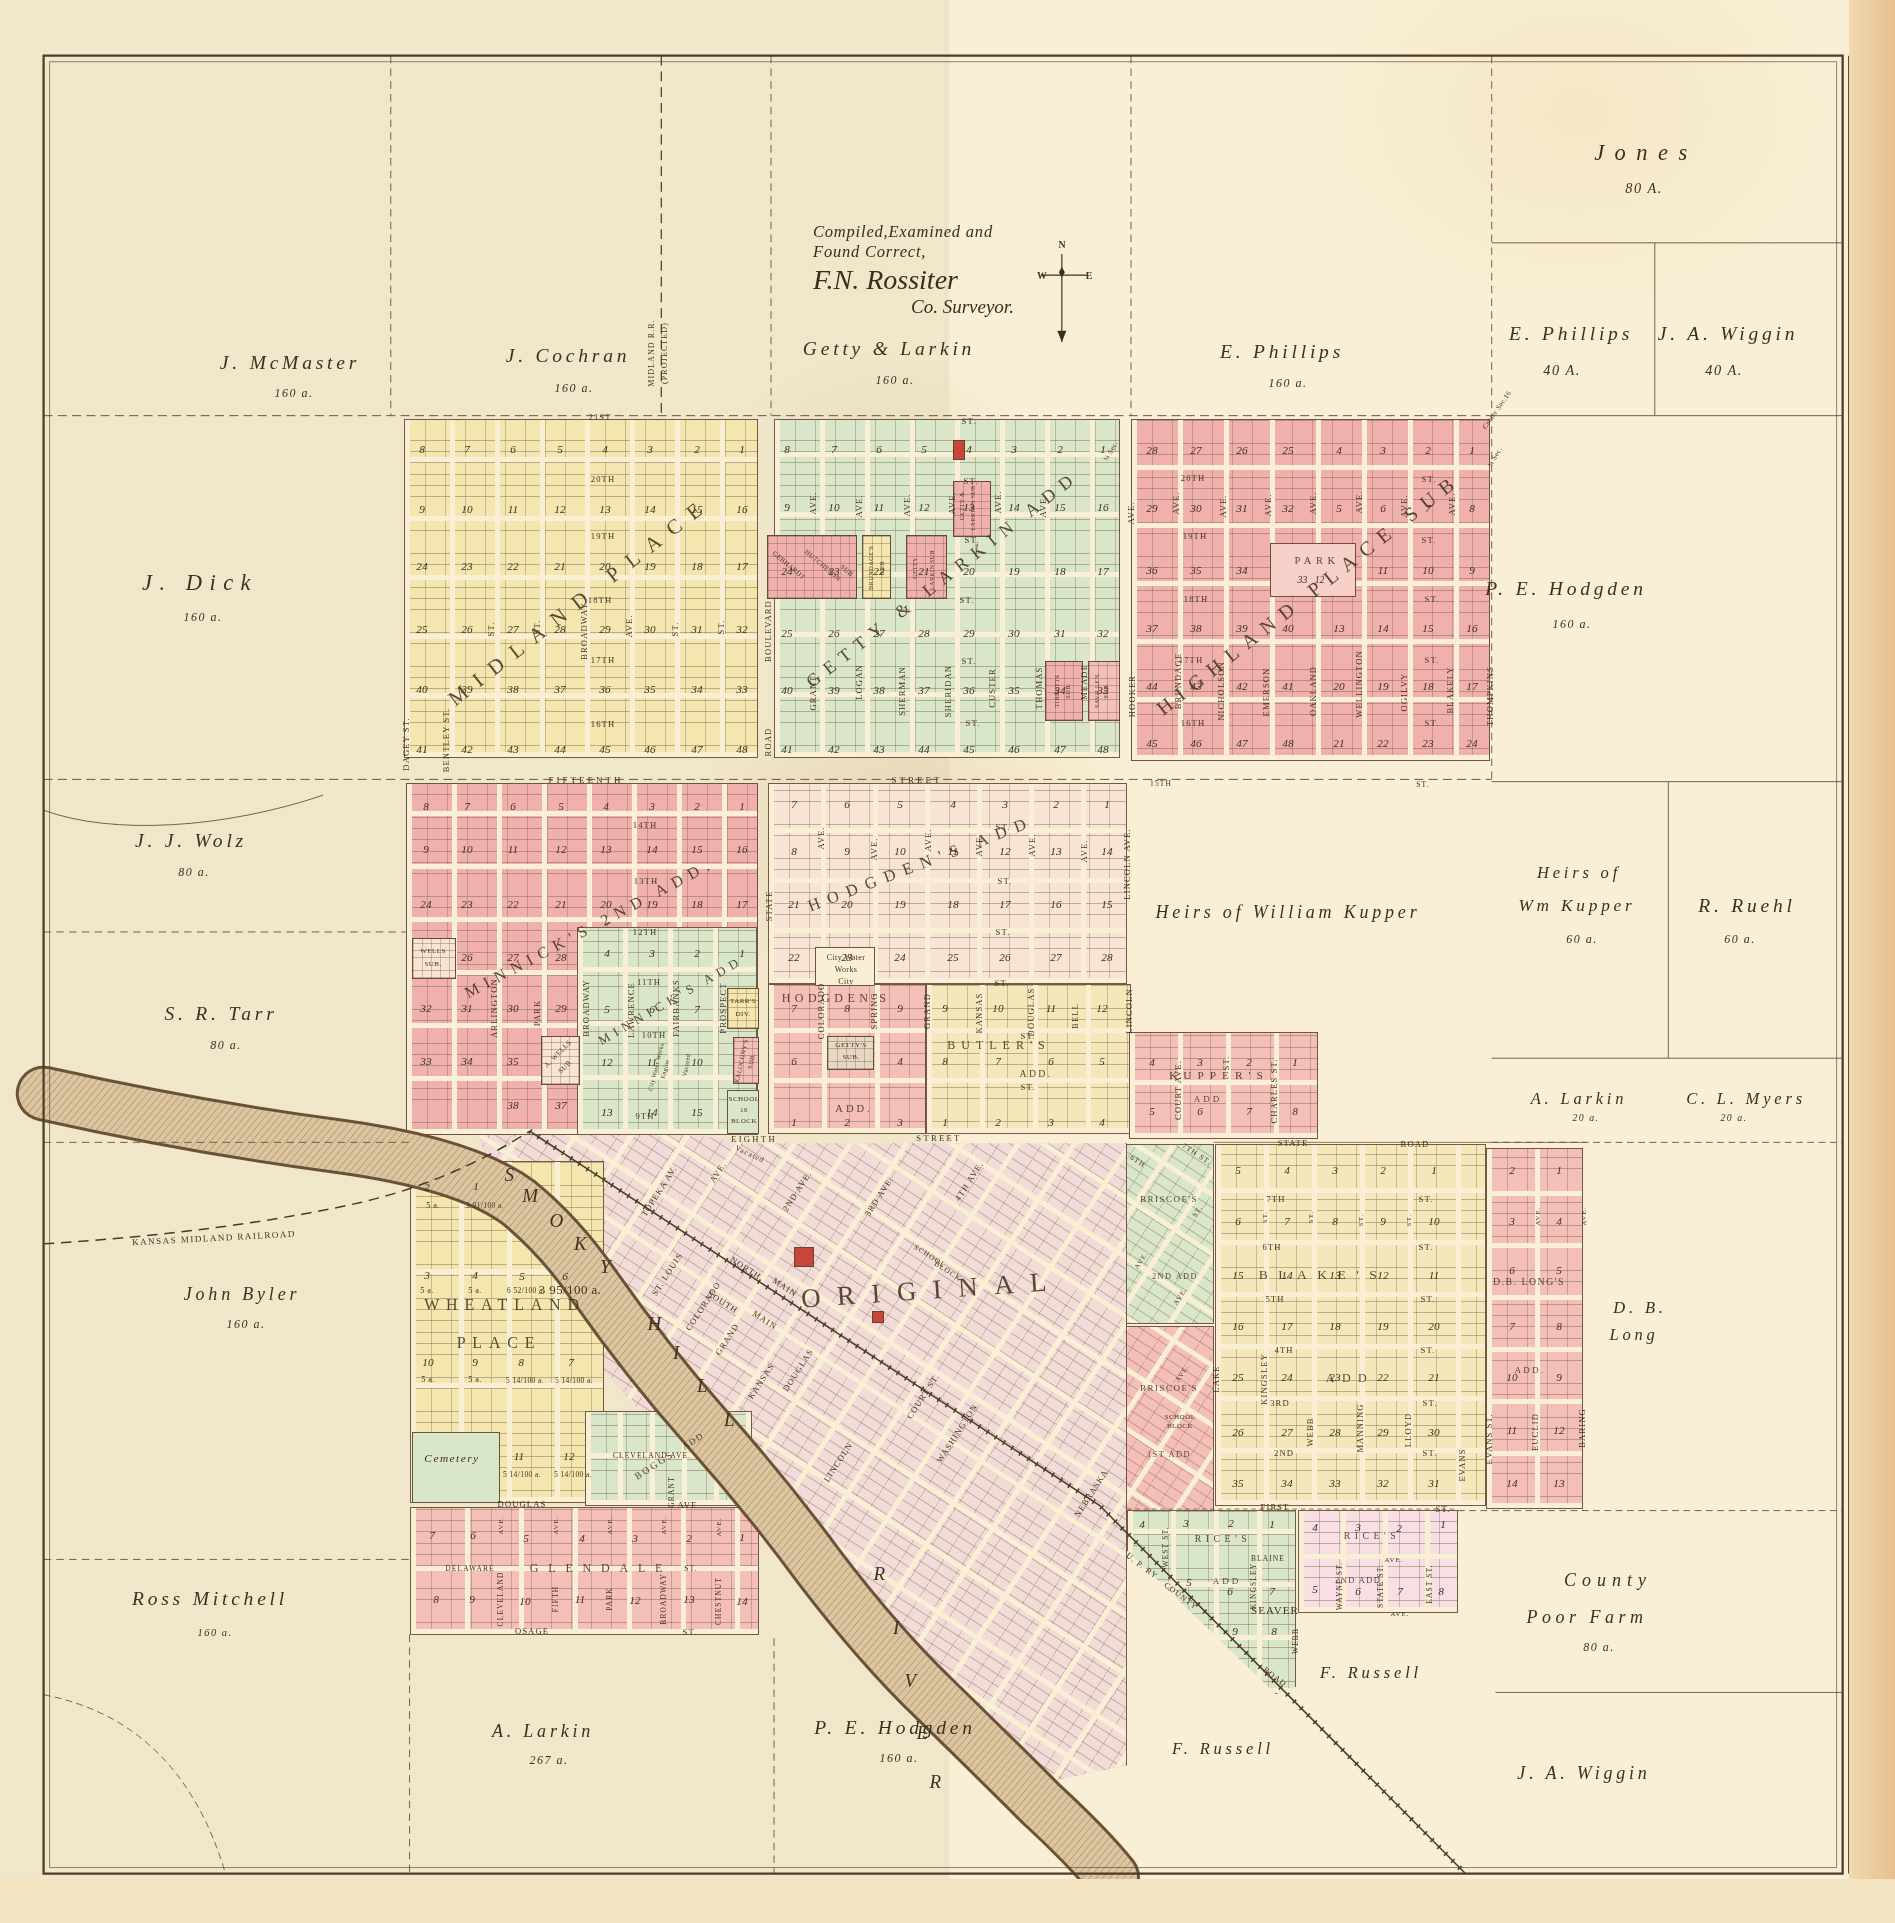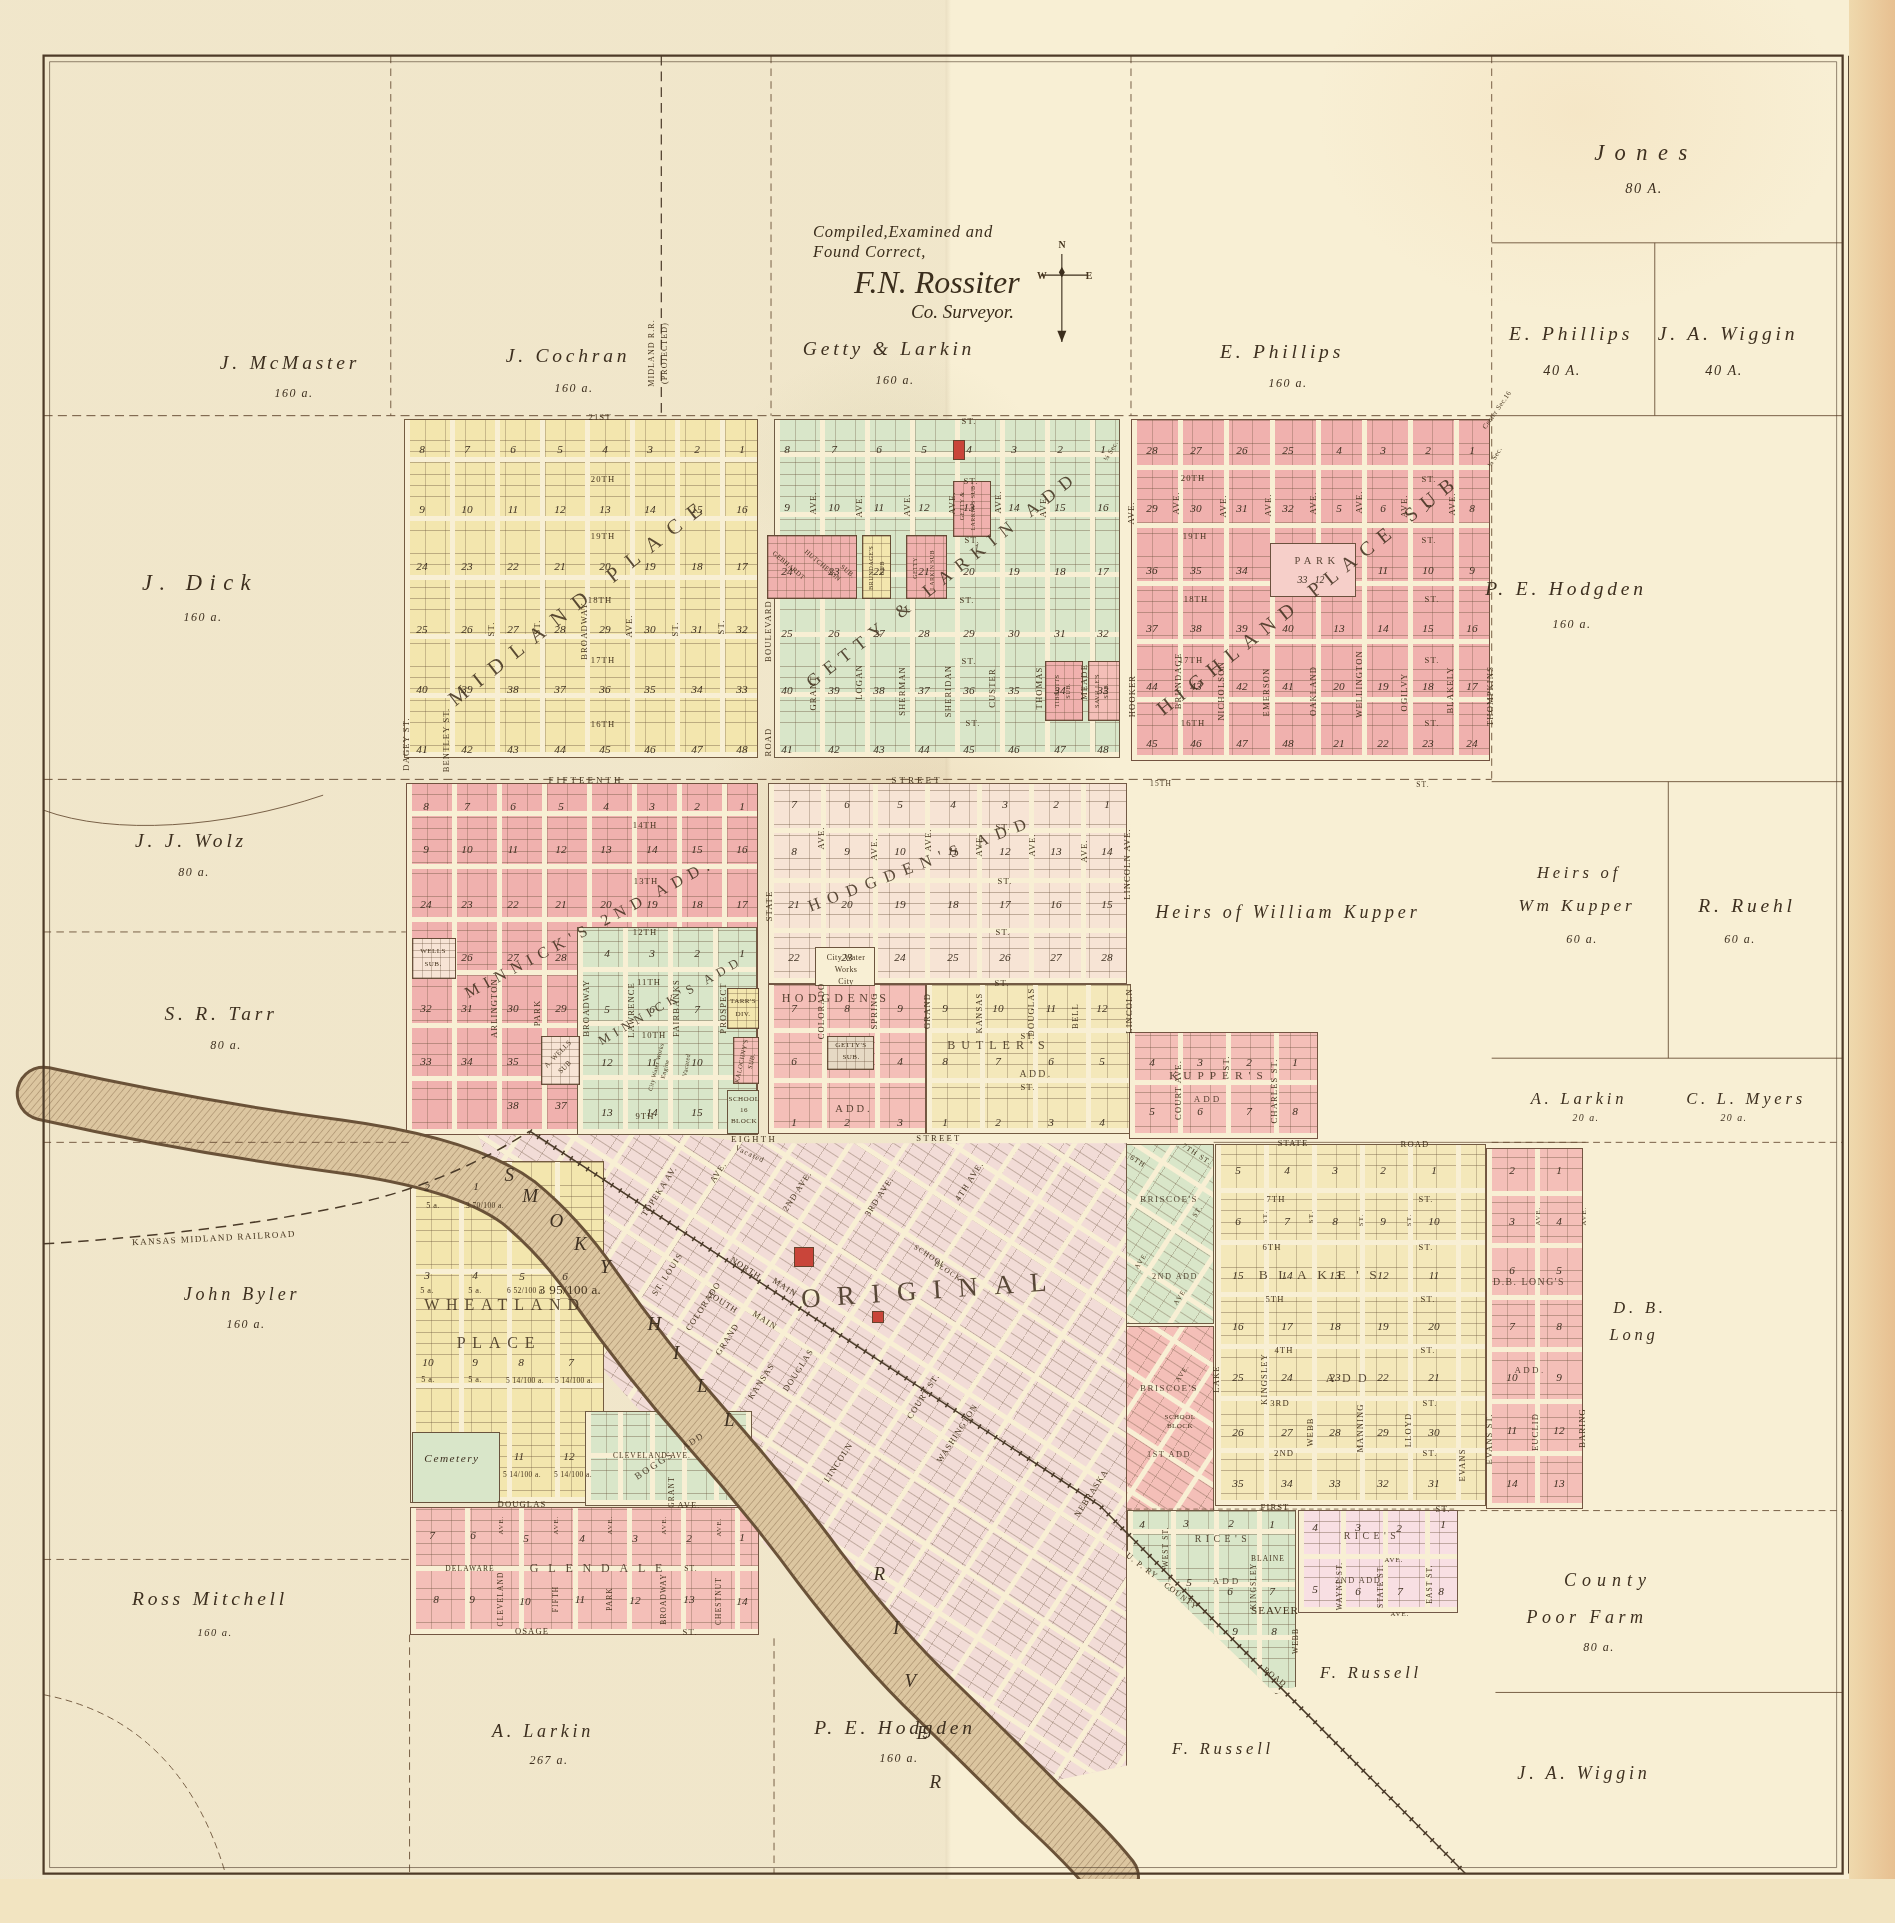"F.N. Rossiter" #certify .sig { font-size: 32px -> 28px; margin-left: 41px -> none }
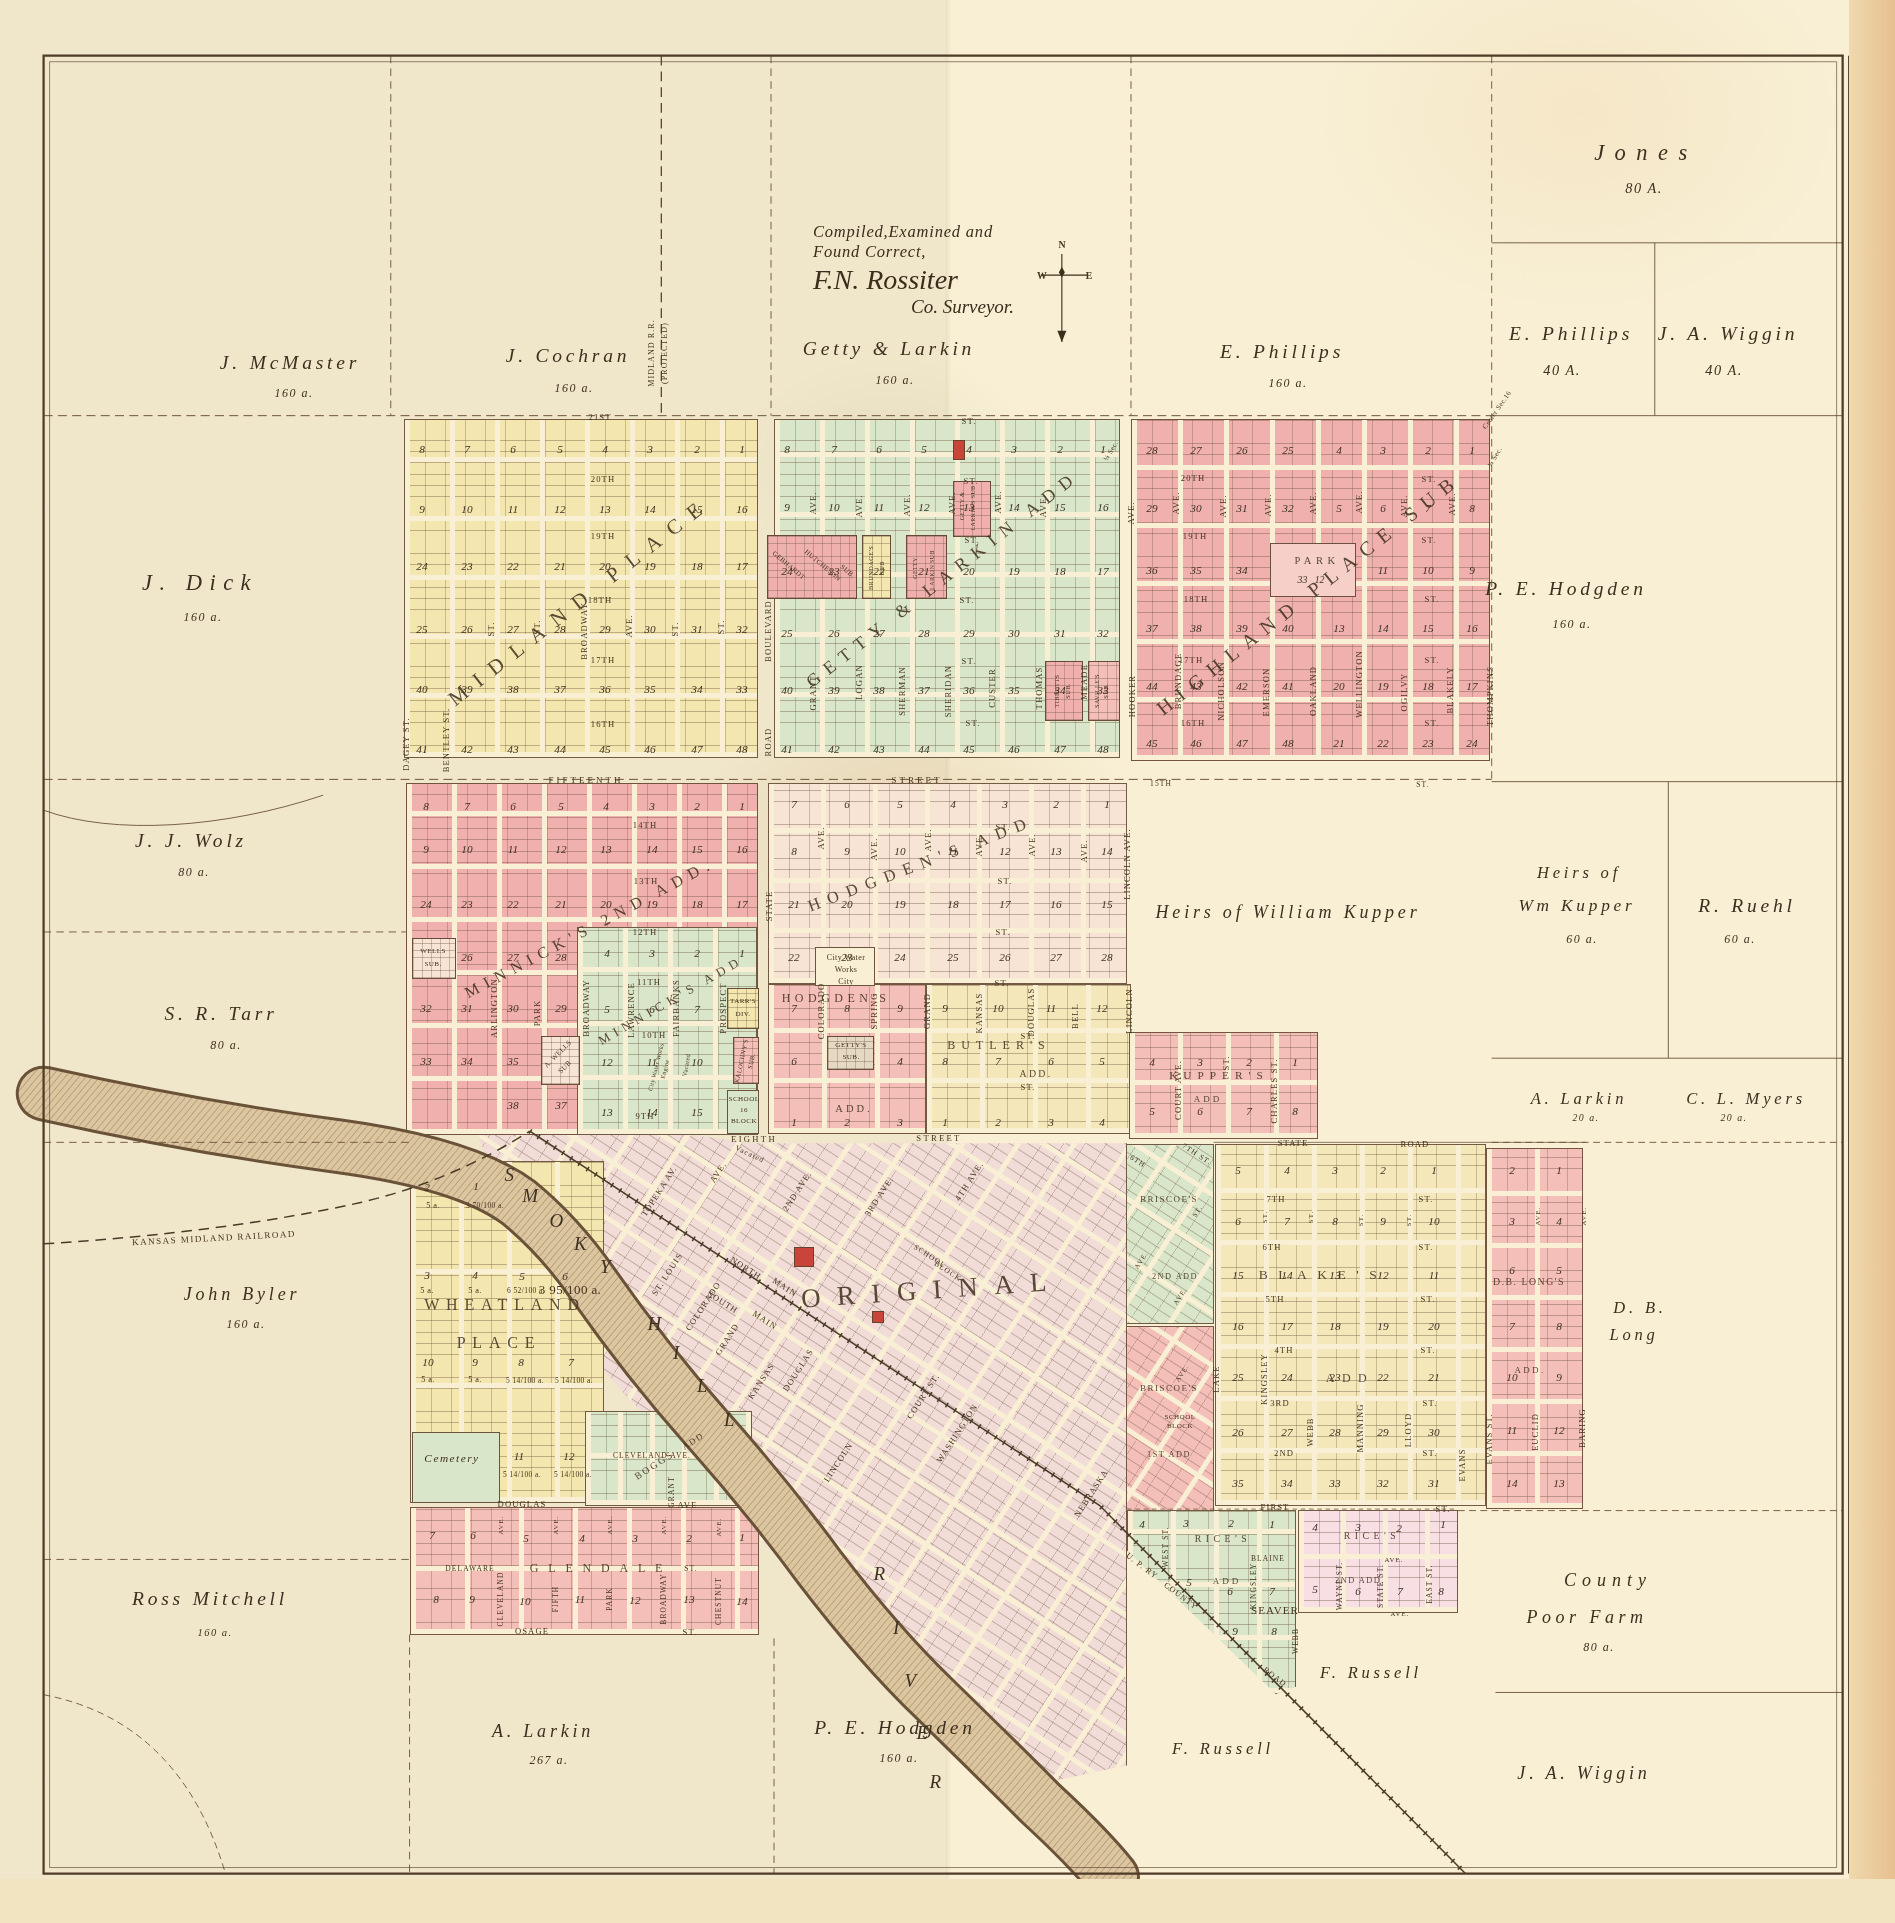"3 70/100 a." span.lb { text: 70/100 -> 91/100 }
